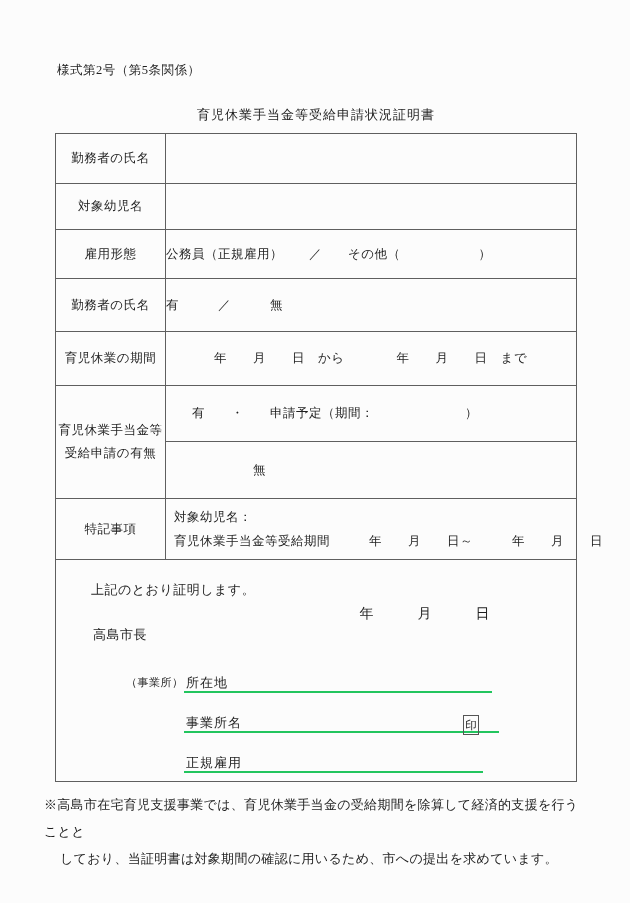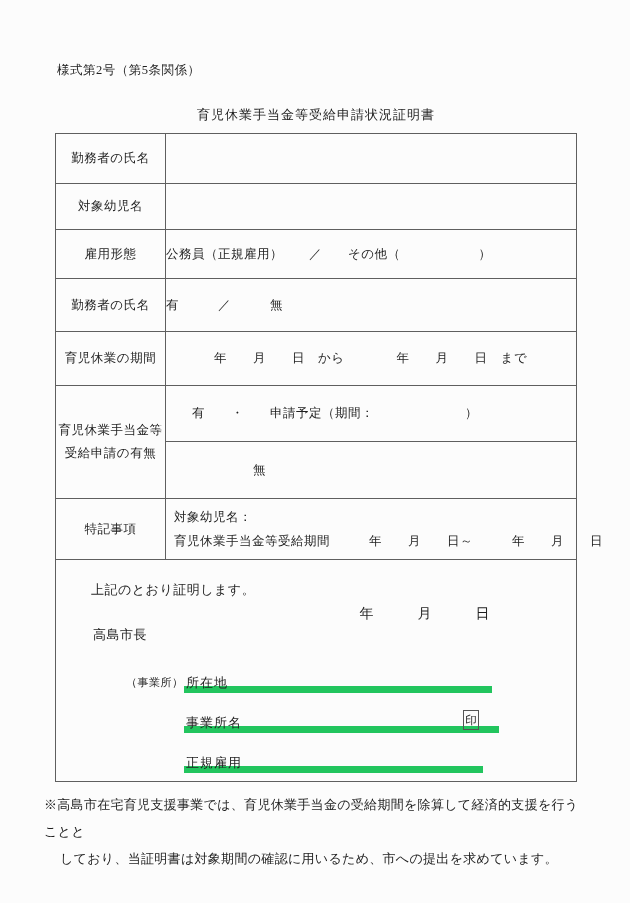"所在地" .sig-line { border-bottom: 7px solid #22c55e -> 2px solid #22c55e }
